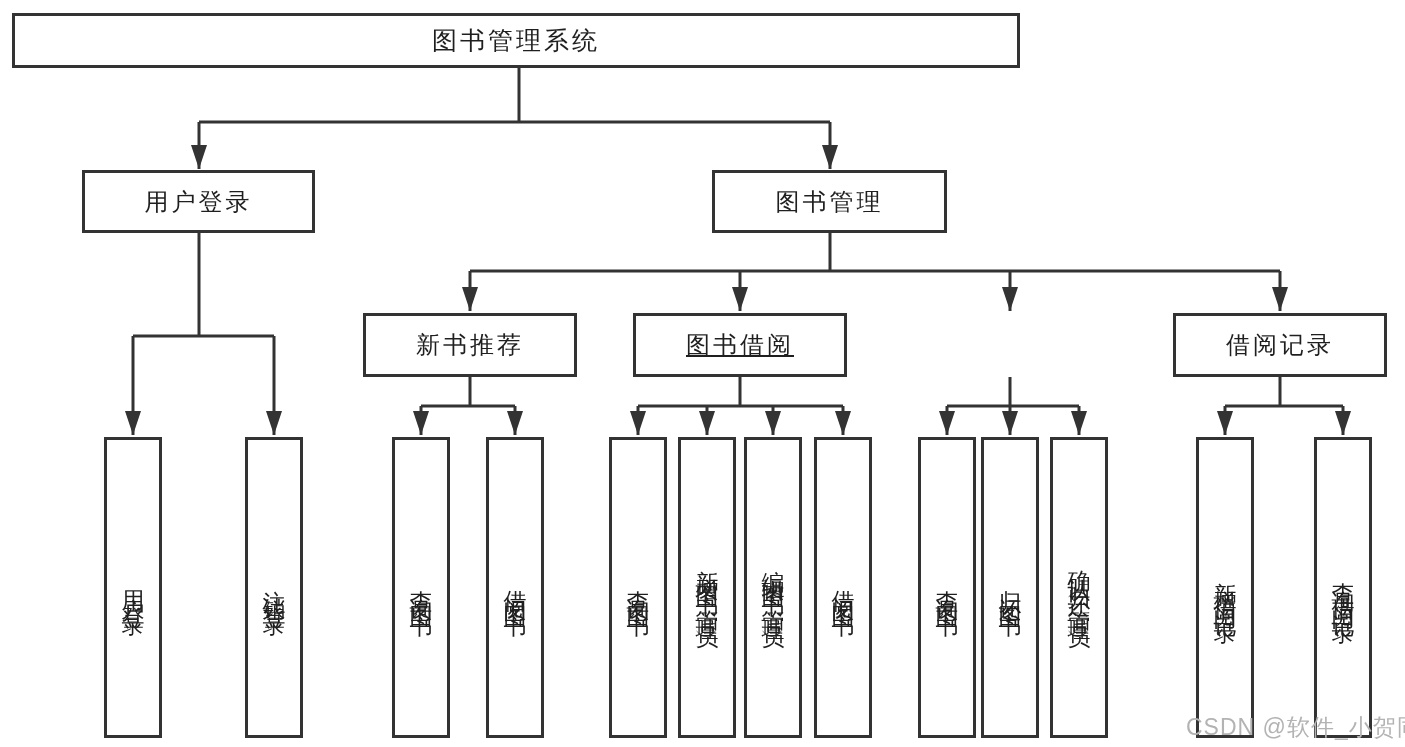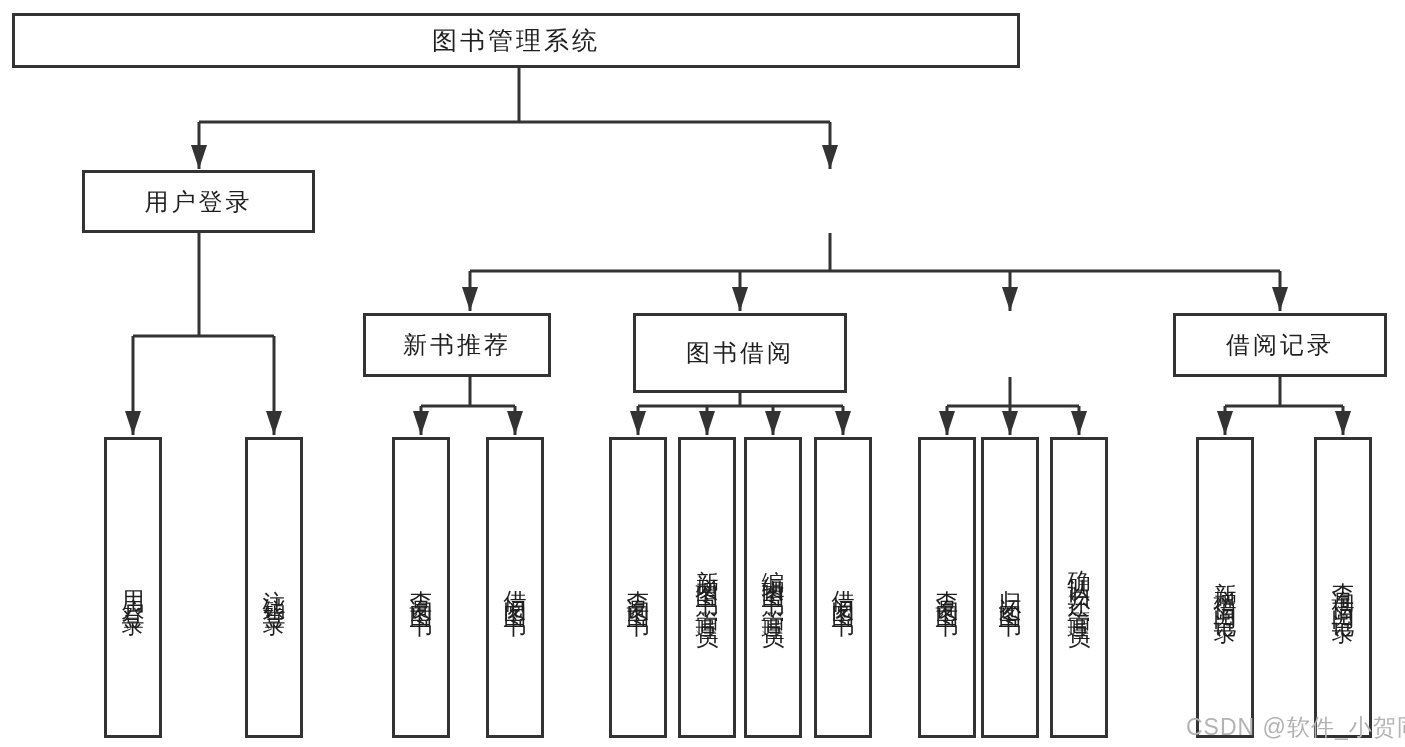"图书管理" div.node { html: none -> <div> <span>图书管理</span> </div> }
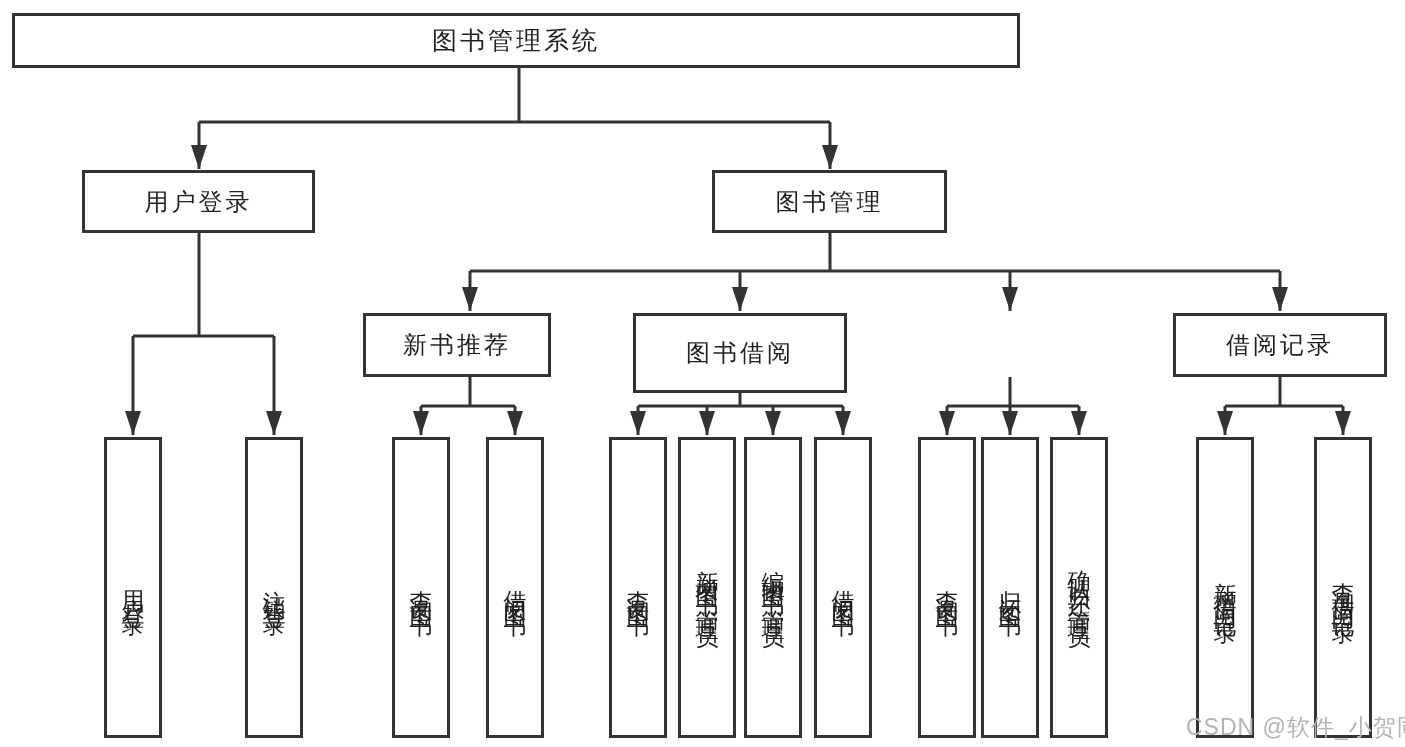"新书推荐" div.node { width: 188px -> 214px }
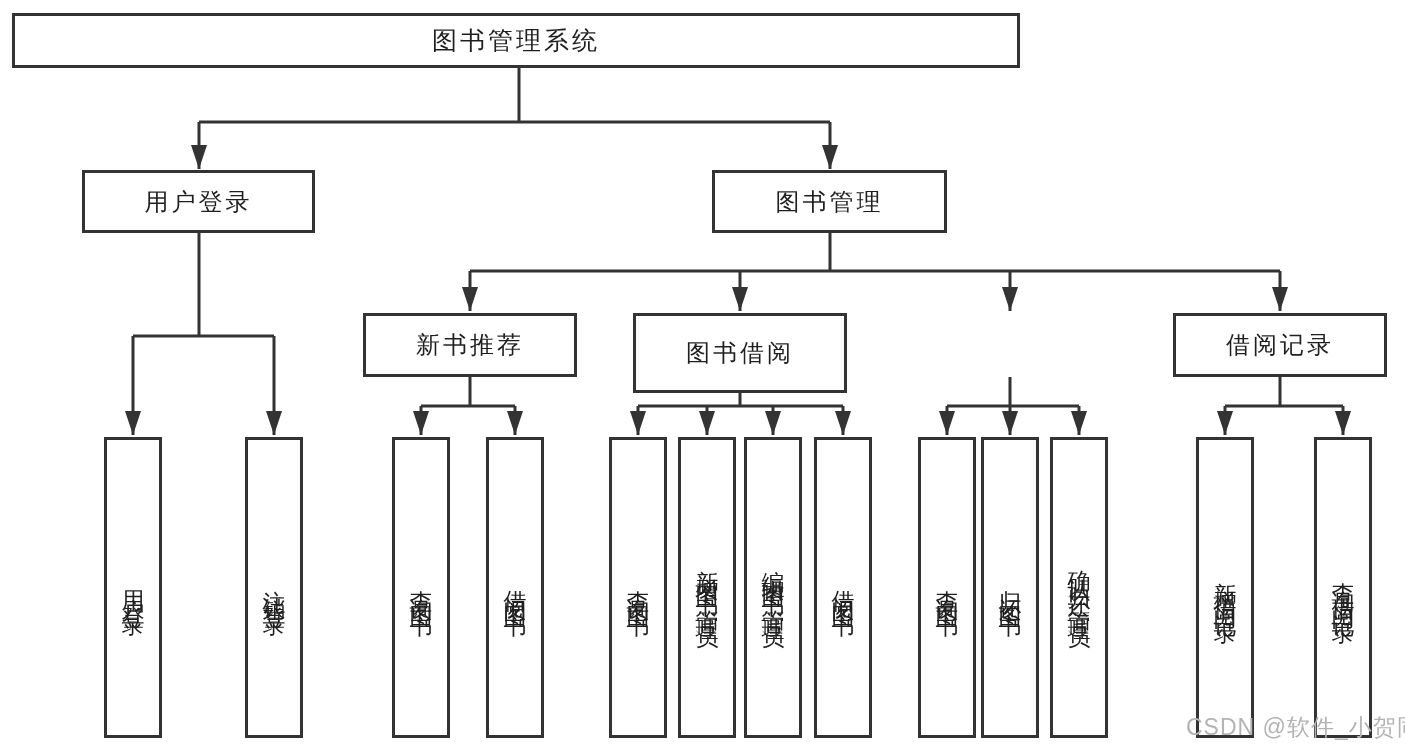"图书借阅" div.node { height: 80px -> 64px; text-decoration: none -> underline }
